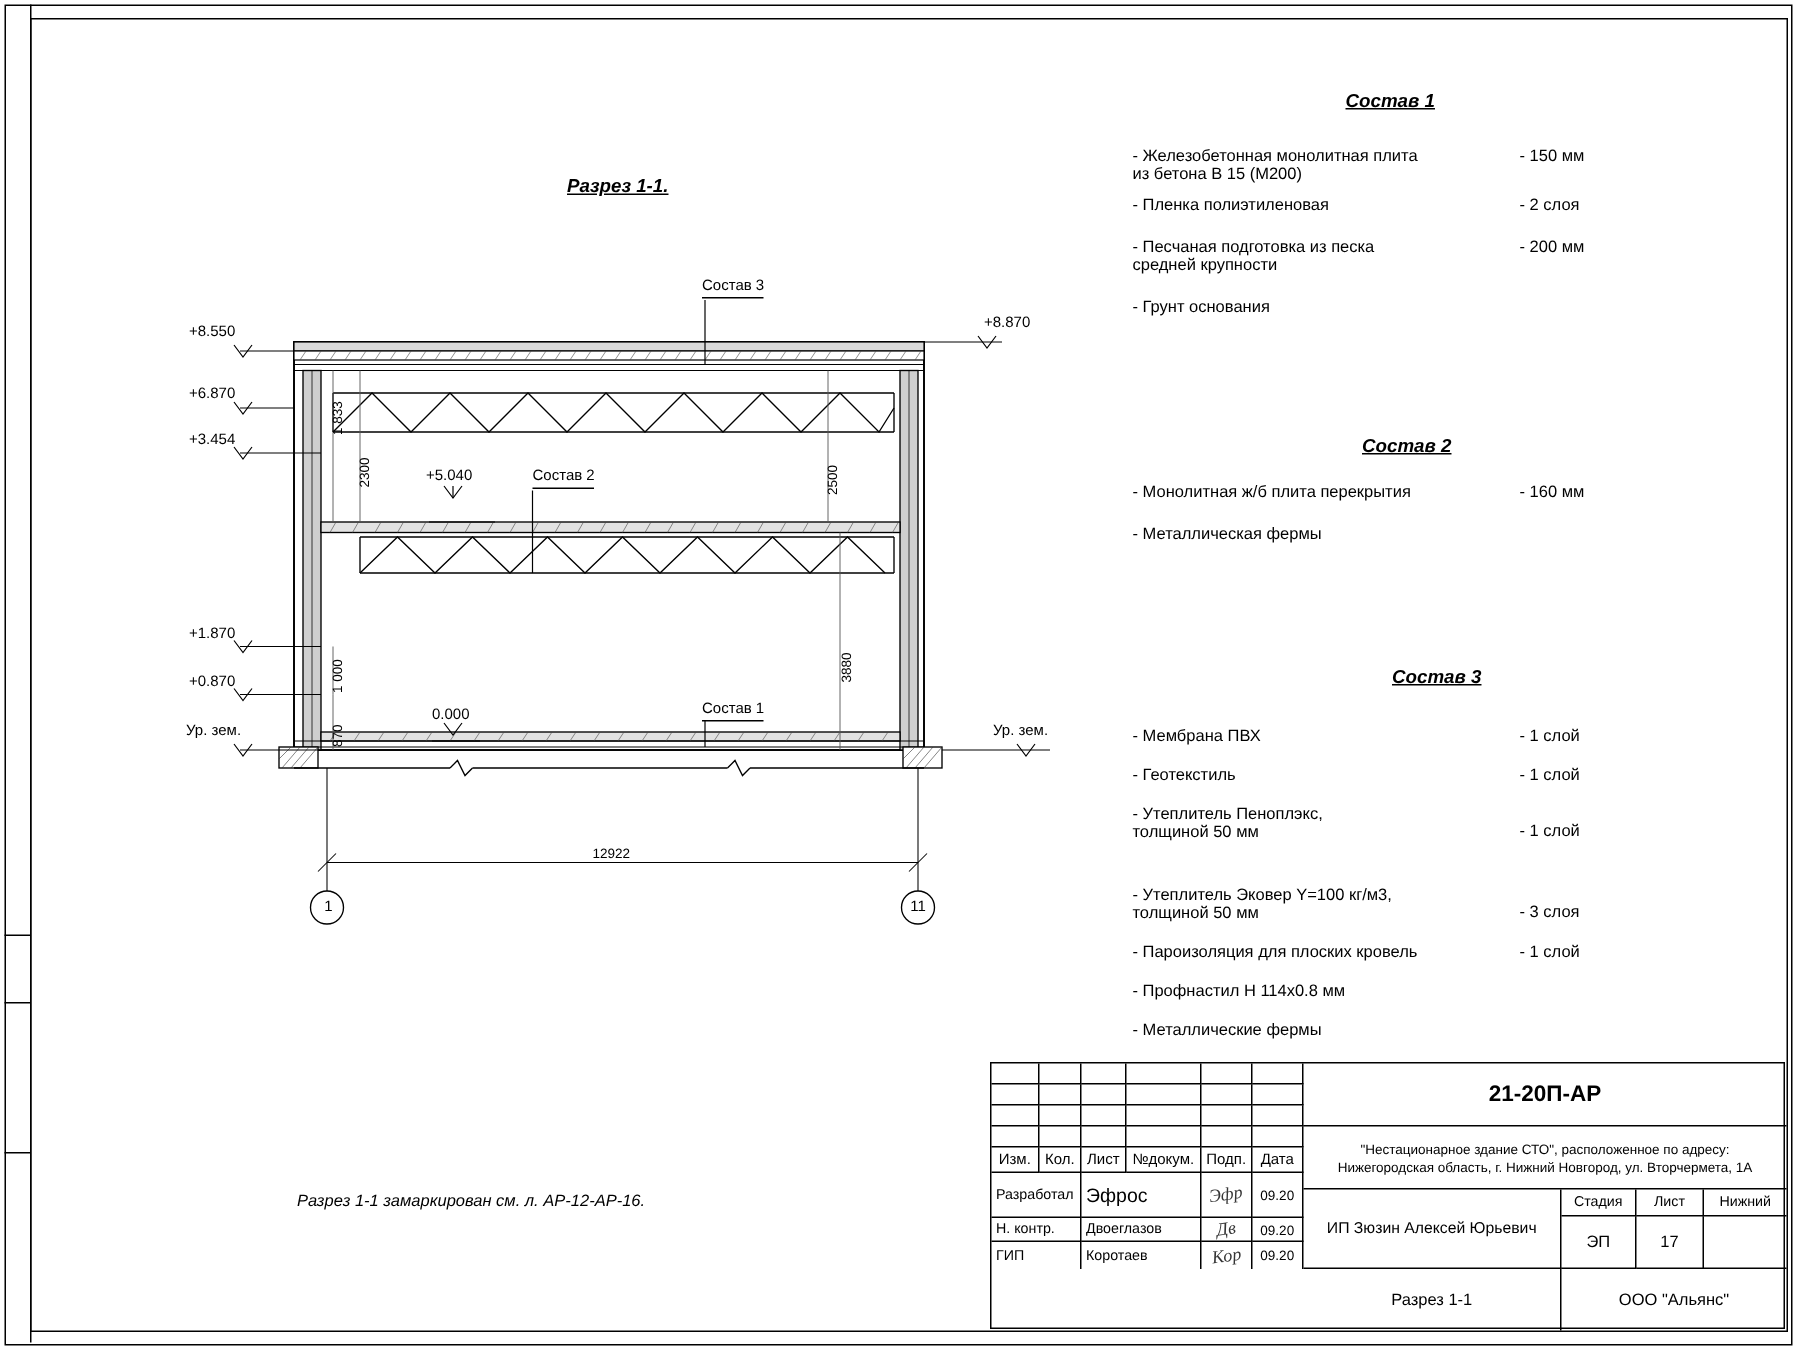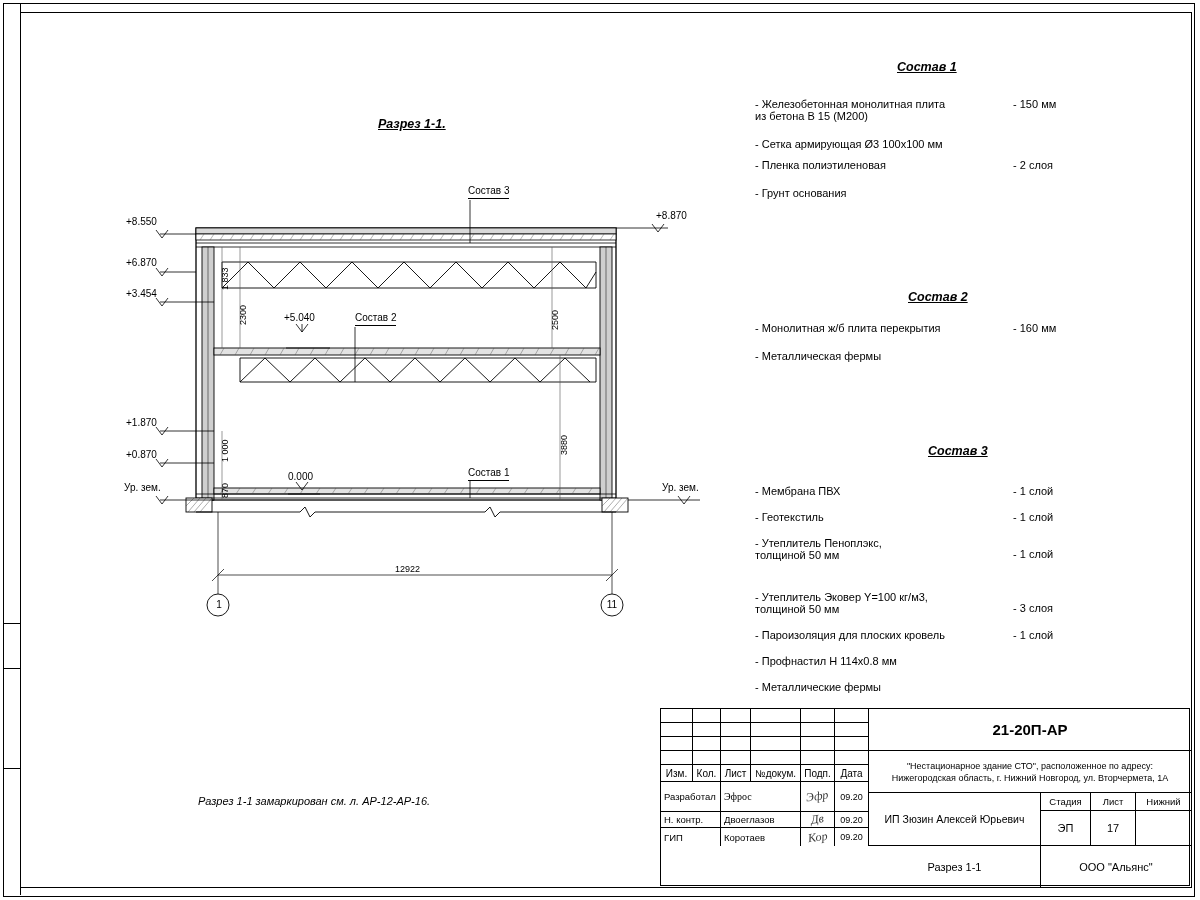"- Сетка армирующая Ø3 100х100" div.row { html: <div> <span>- Сетка армирующая Ø3 100х100 мм</span> <span></span> </div> -> none }
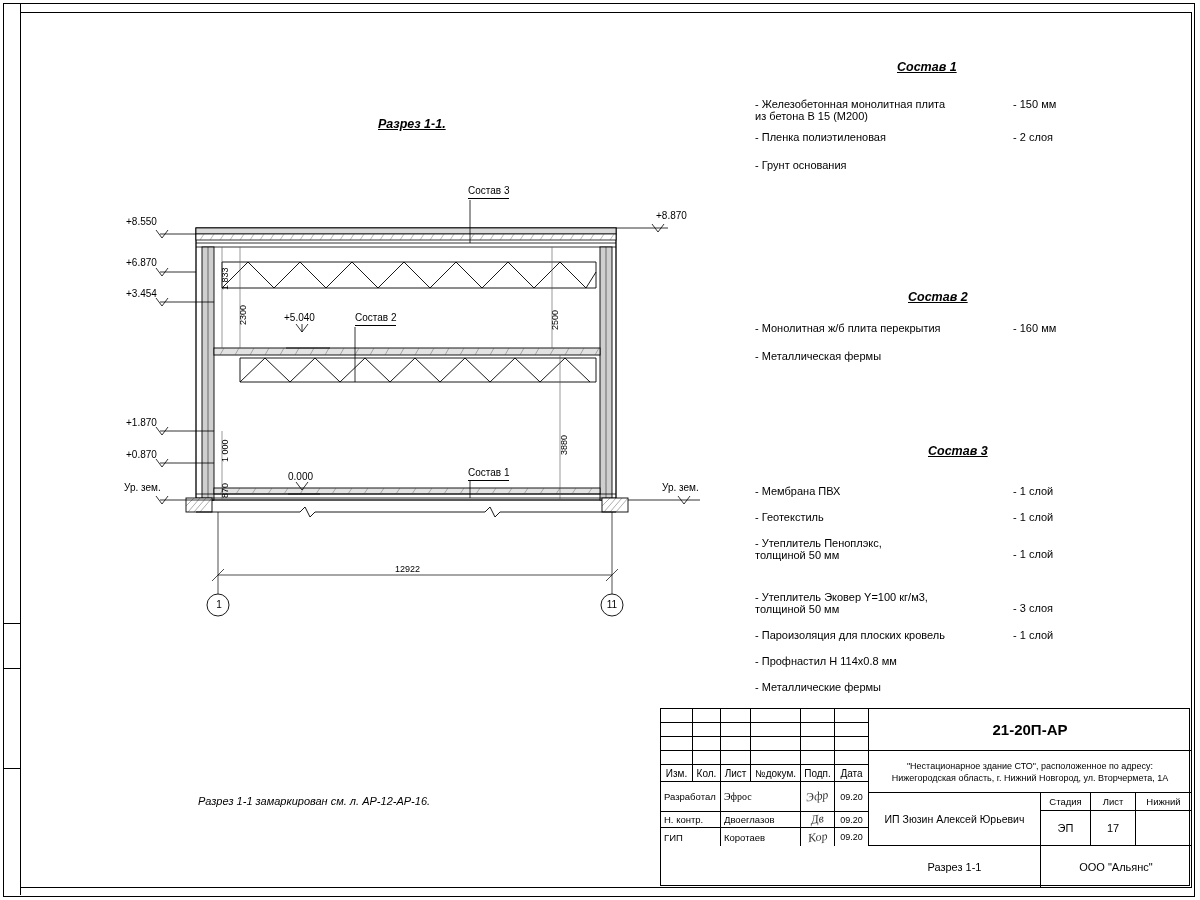"- Песчаная подготовка из песка" div.row { html: none -> <div> <span>- Песчаная подготовка из песка средней крупности</span> <span>- 200 мм</span> </div> }
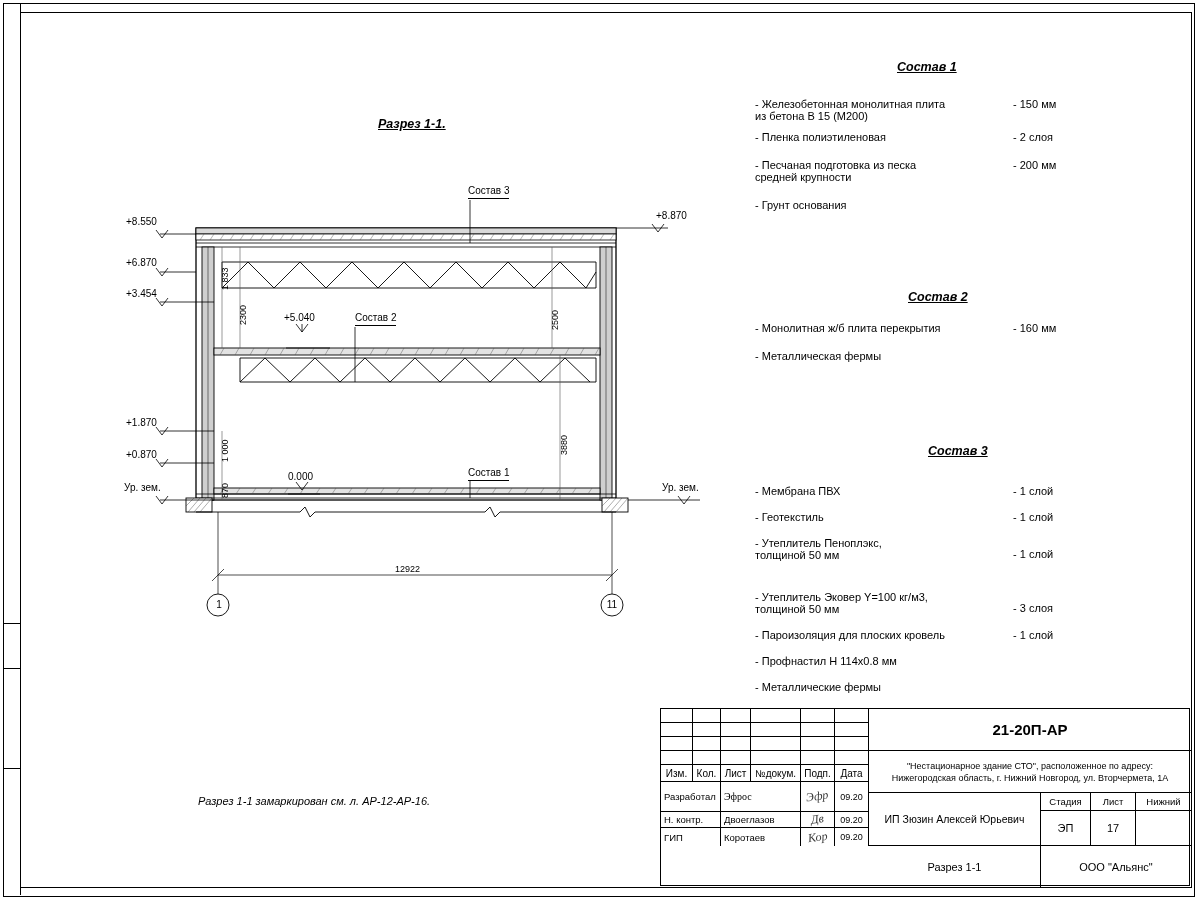"Эфрос" div.tb-cell { font-family: Liberation Serif, serif -> none; font-size: 10px -> 13px }
